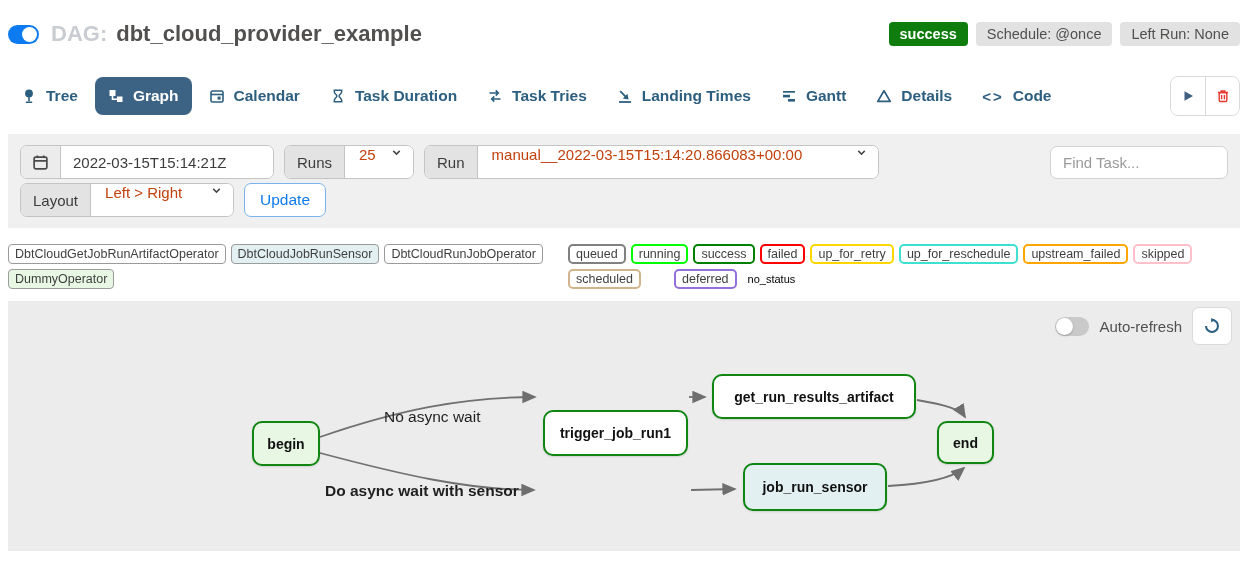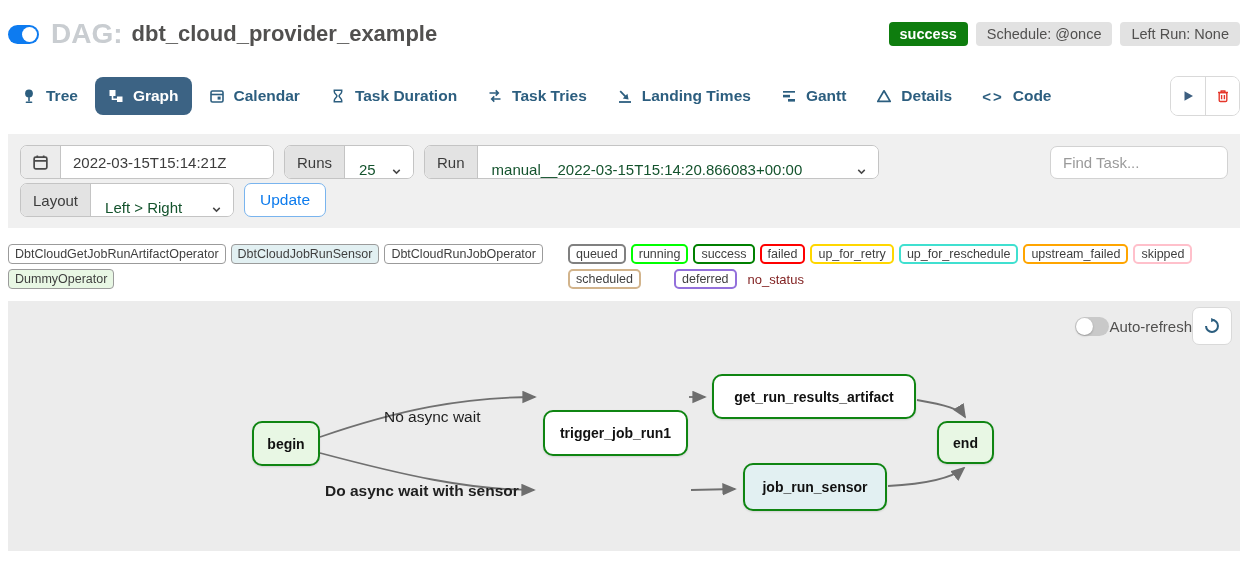"DAG:" .dag-prefix { font-size: 28px -> 22px }
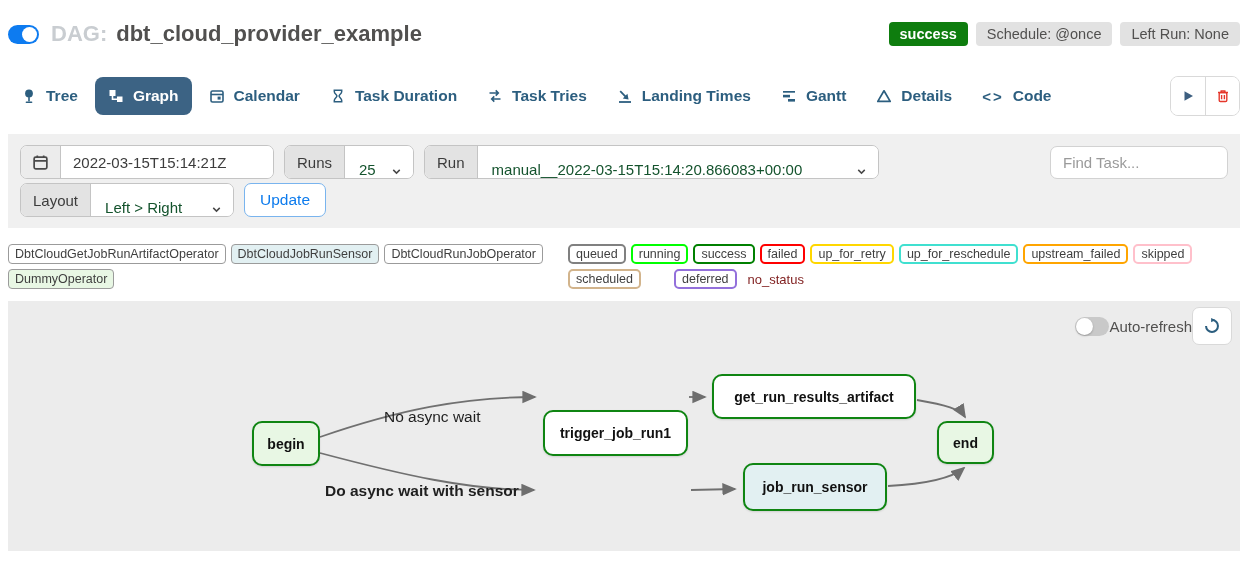"25" .ig-select { align-items: flex-end -> flex-start; color: #14532d -> #c2410c }
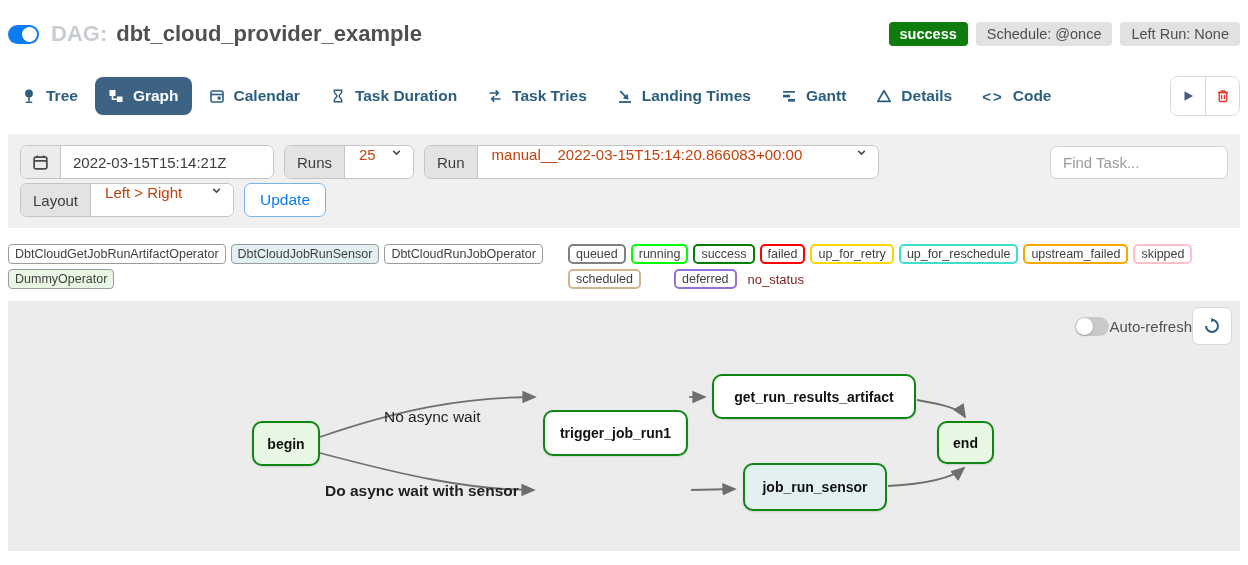"no_status" .nostatus { color: #7f1d1d -> #000000; font-size: 13px -> 11px }
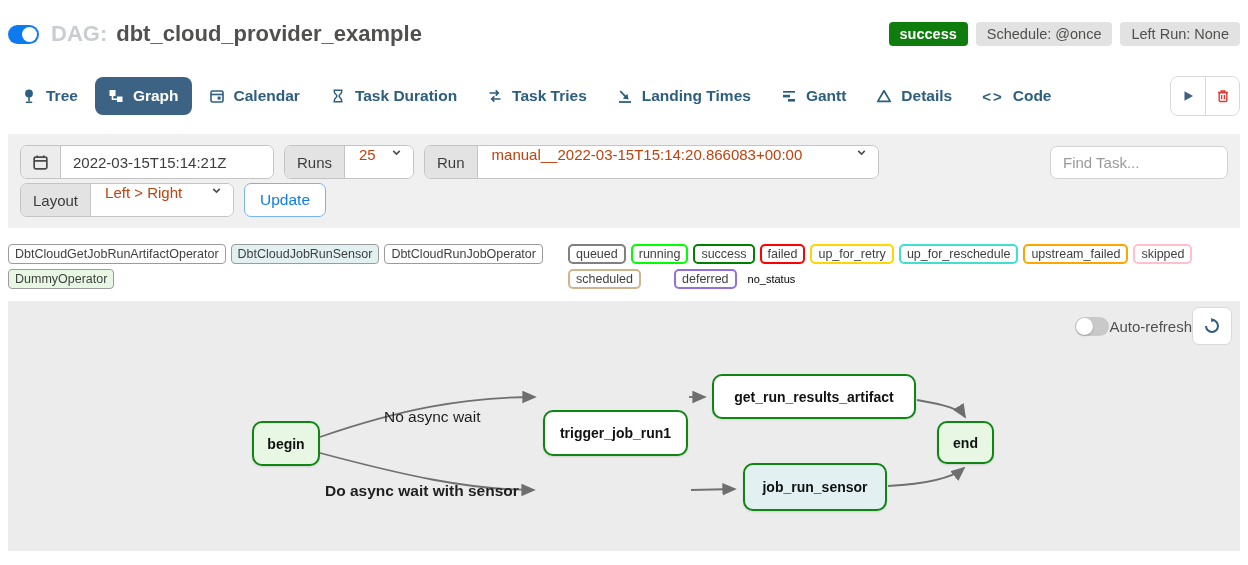"Auto-refresh" .refresh-bar { gap: none -> 10px }
